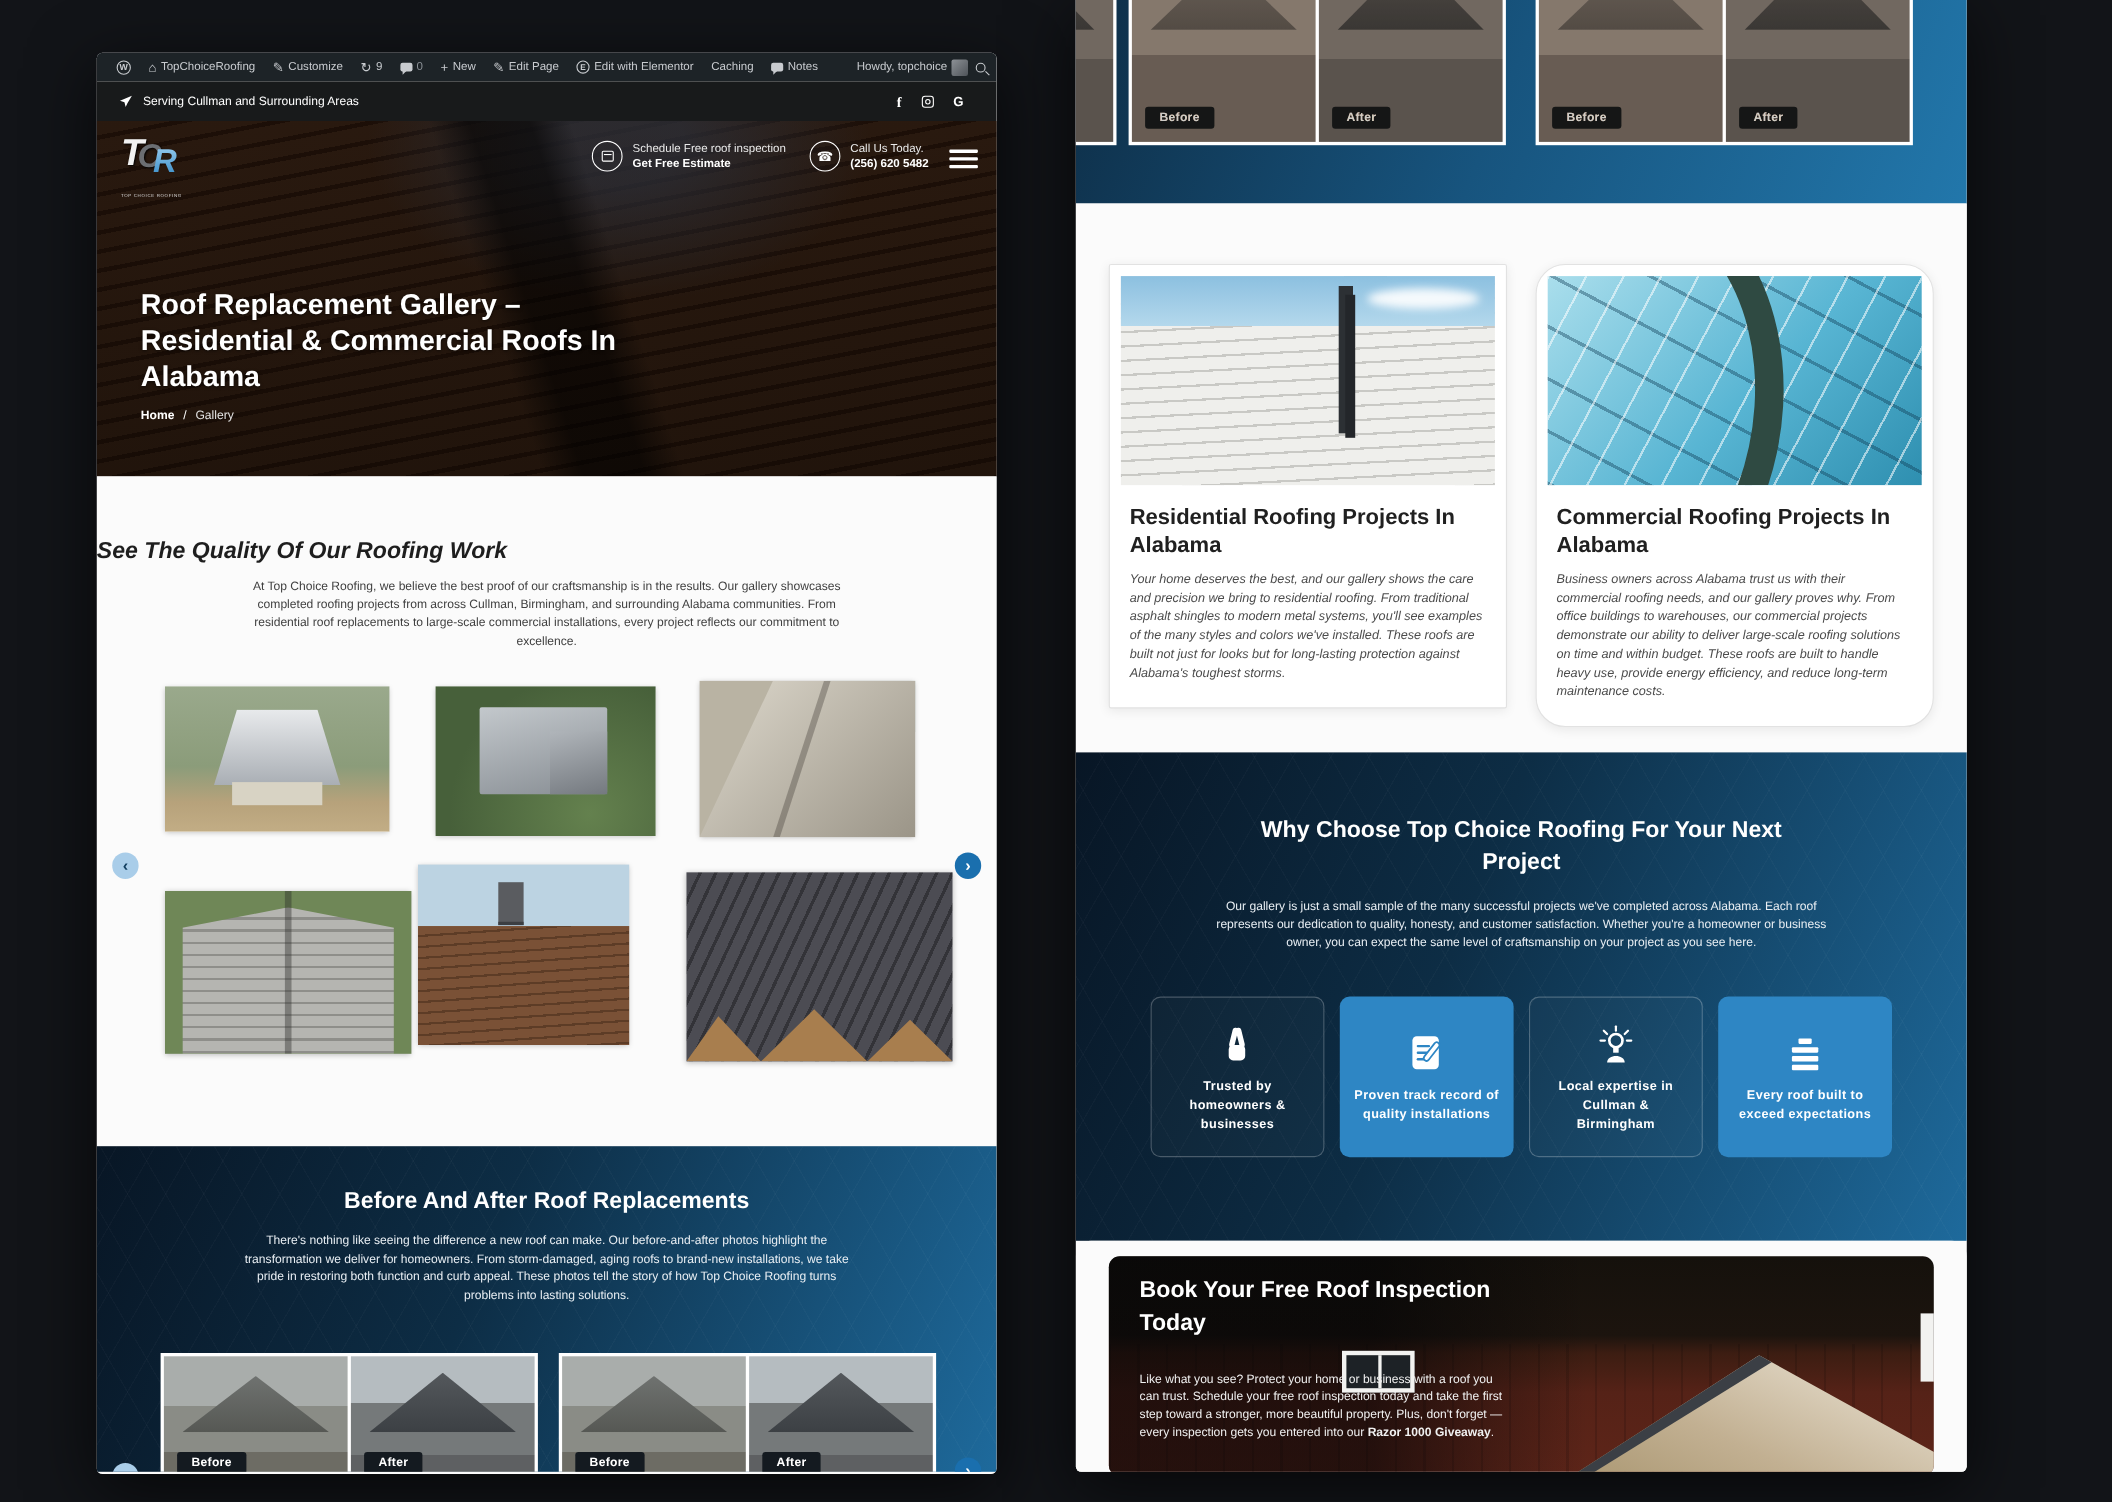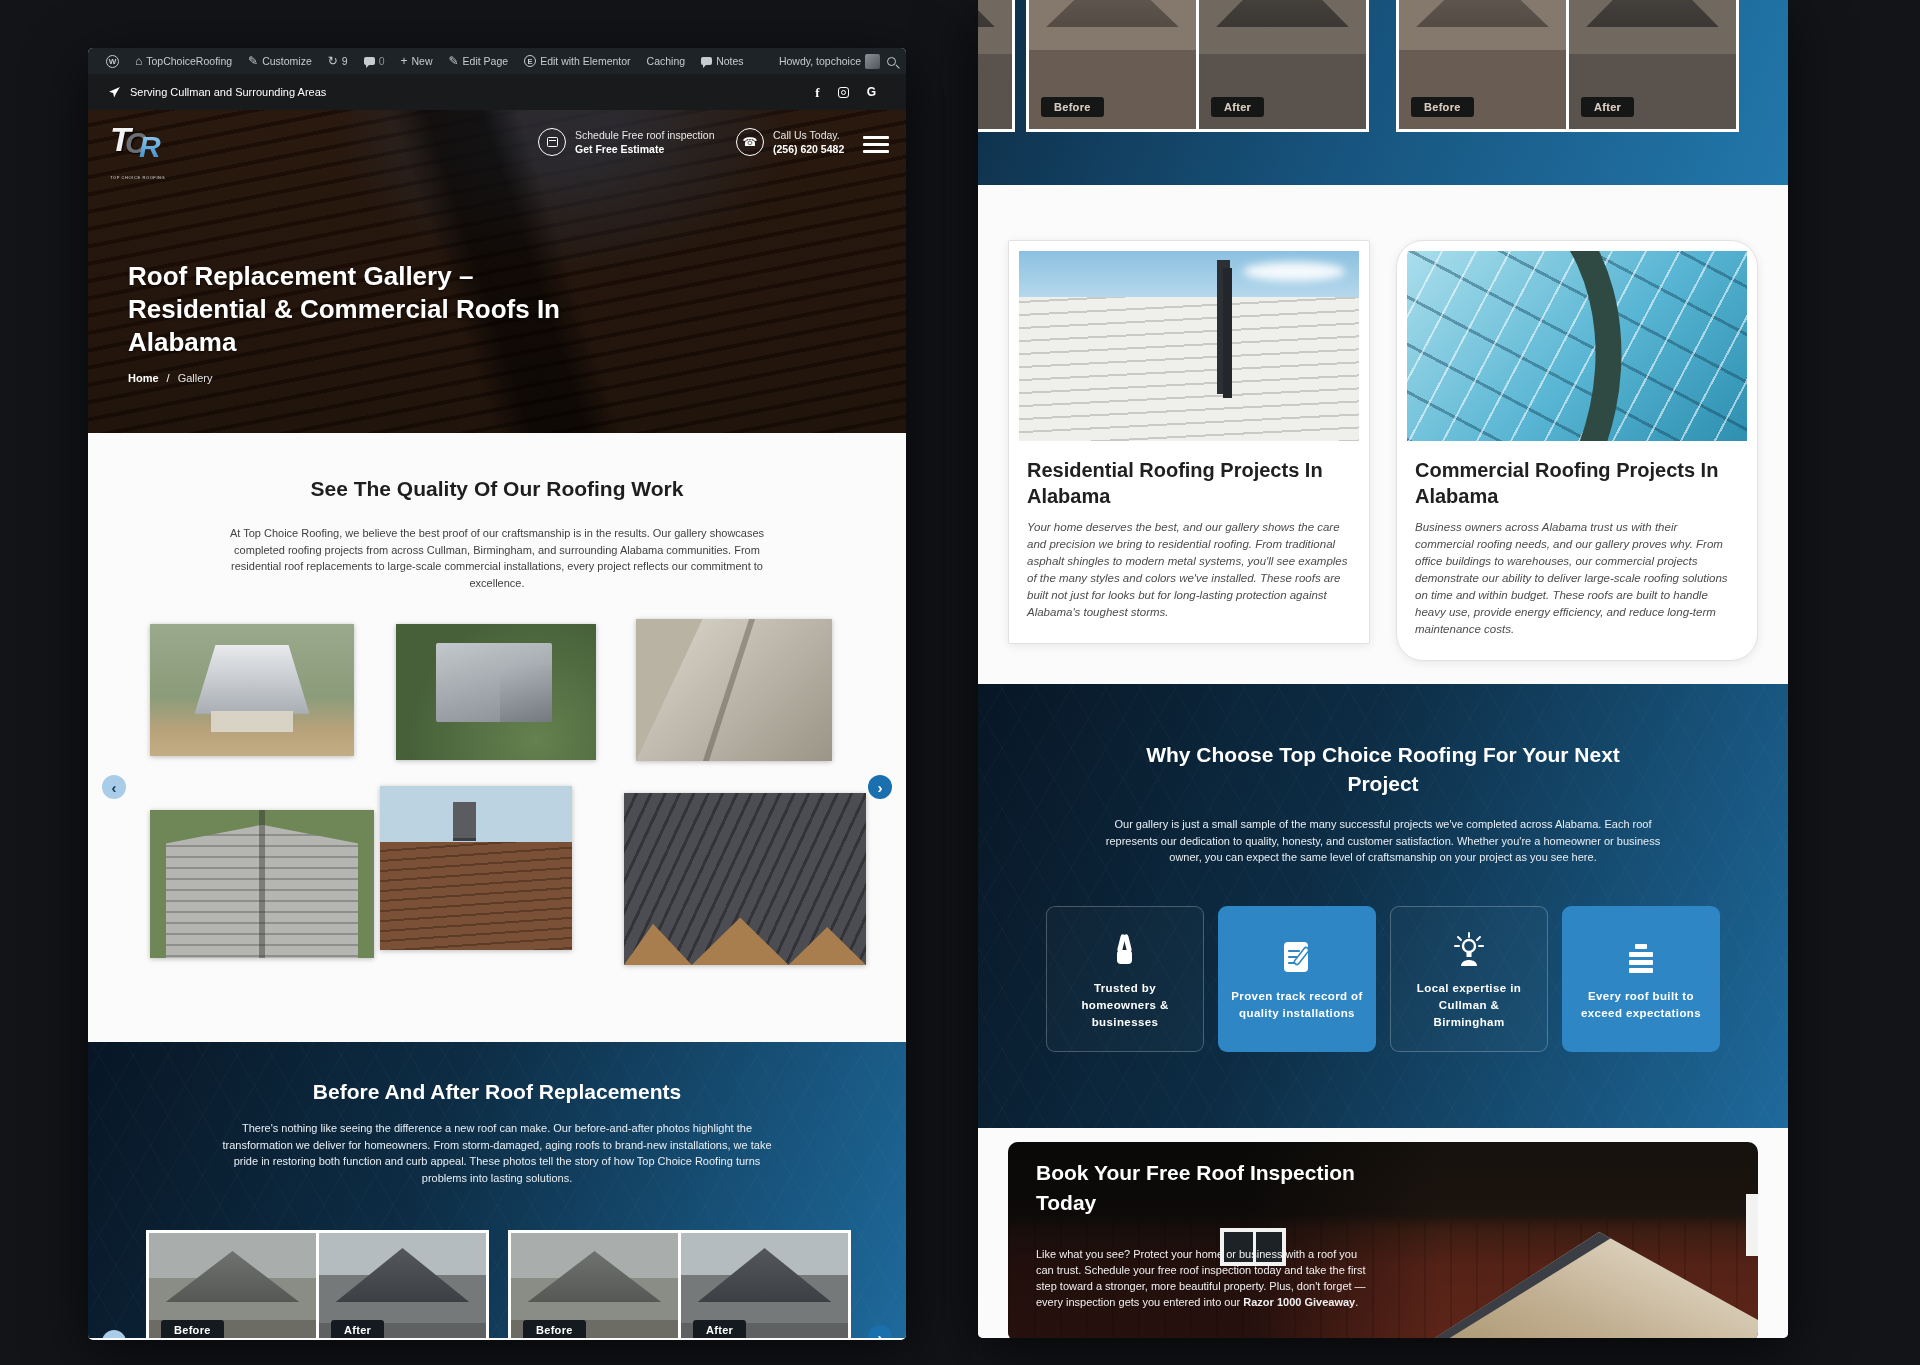"See The Quality Of Our" .quality h2 { font-style: none -> italic; text-align: center -> none; top: 44px -> 56px }
